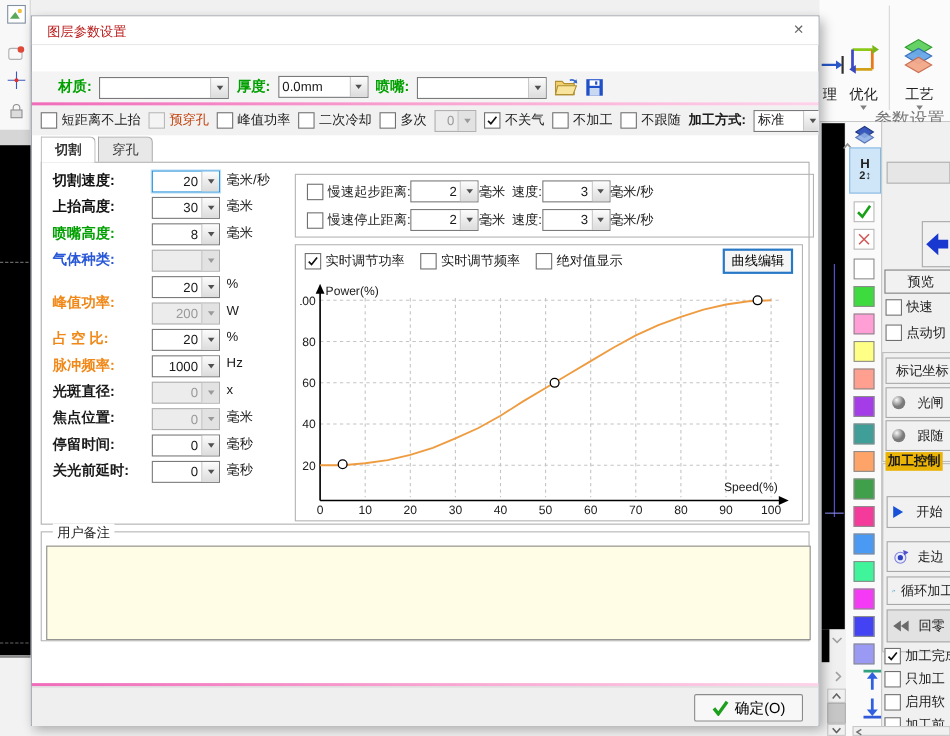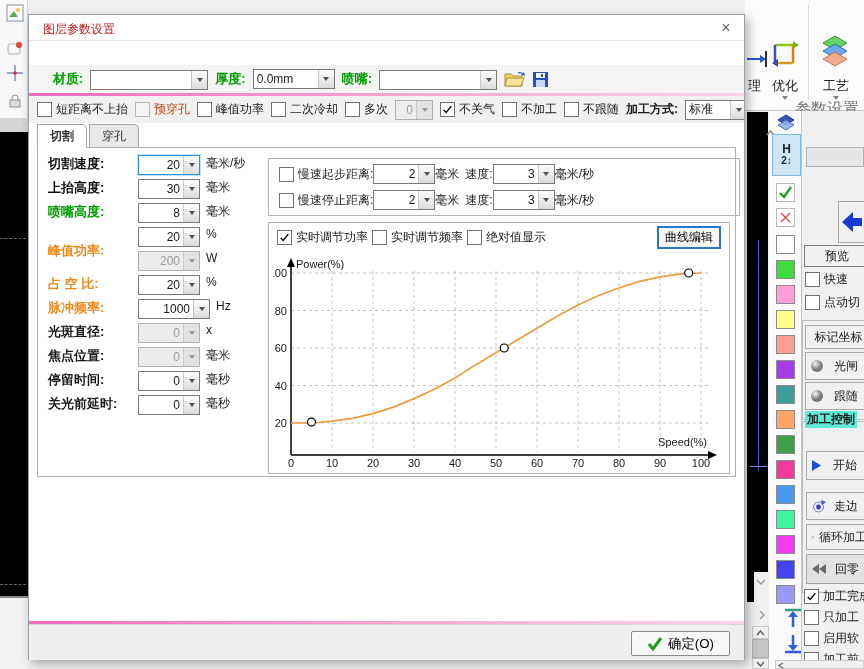"气体种类:" div.p-row { html: none -> <div> <span>气体种类:</span> <div> <span></span> <span> <i></i> </span> </div> <span></span> </div> }
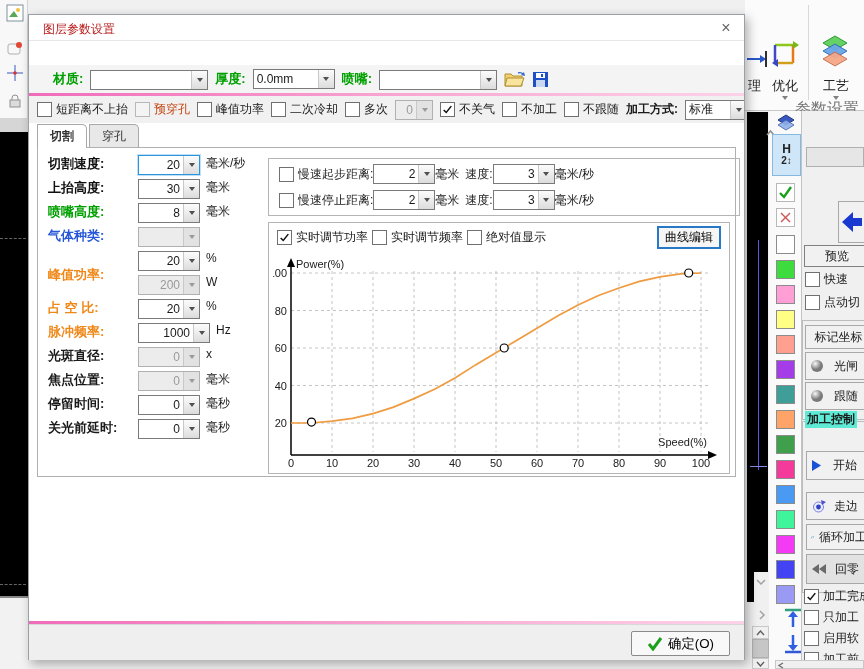"实时调节功率" #curve-checks { gap: 4px -> 14px }
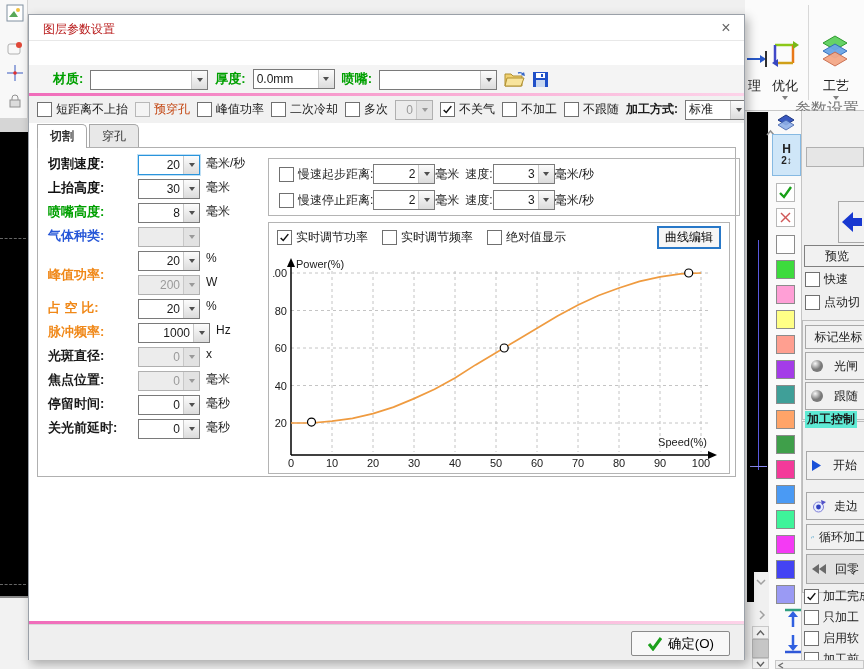"1000" div.combo { width: 72px -> 62px }
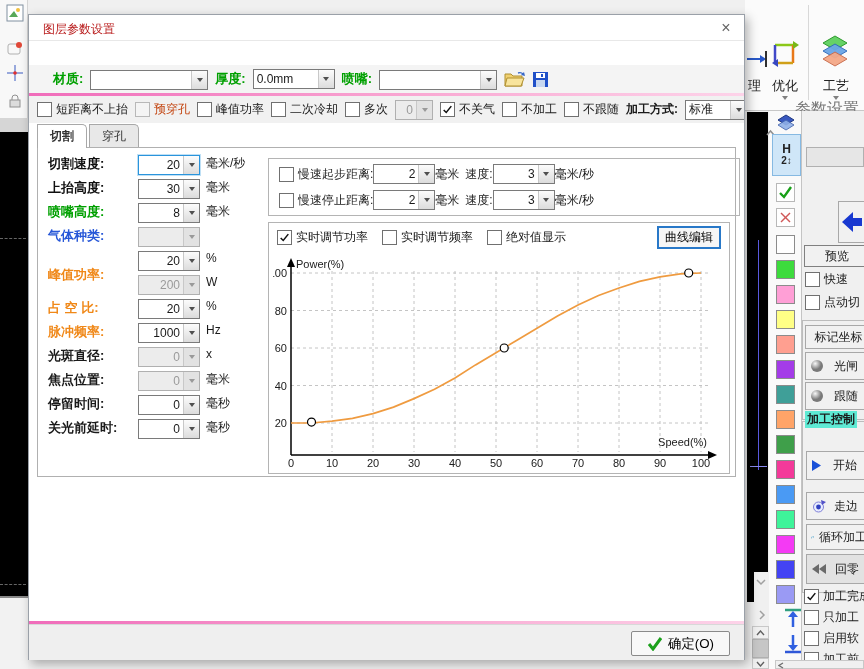"加工控制" div.abs { background: #5eead4 -> #eab308 }
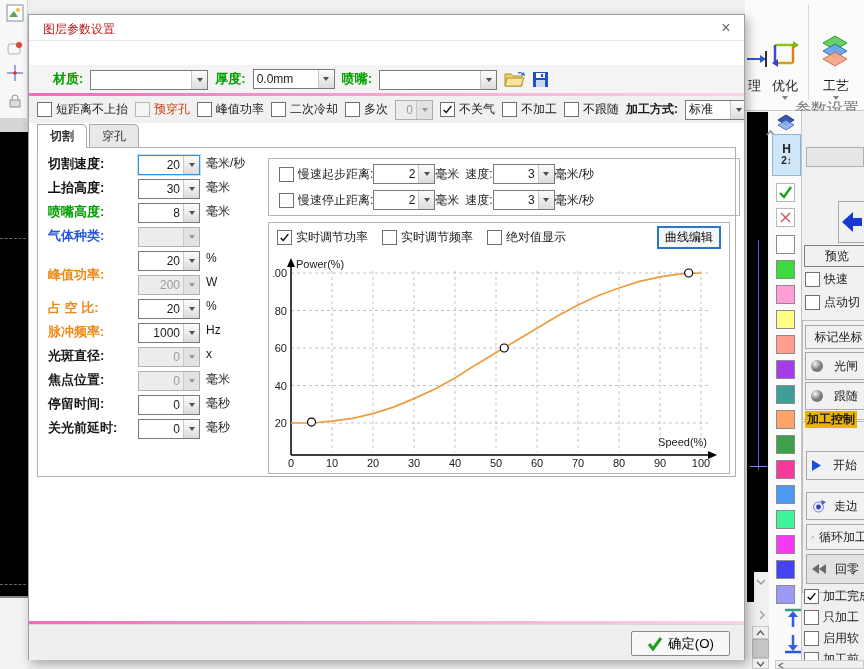"用户备注" div.abs { html: none -> <div> <span>用户备注</span> <textarea></textarea> </div> }
